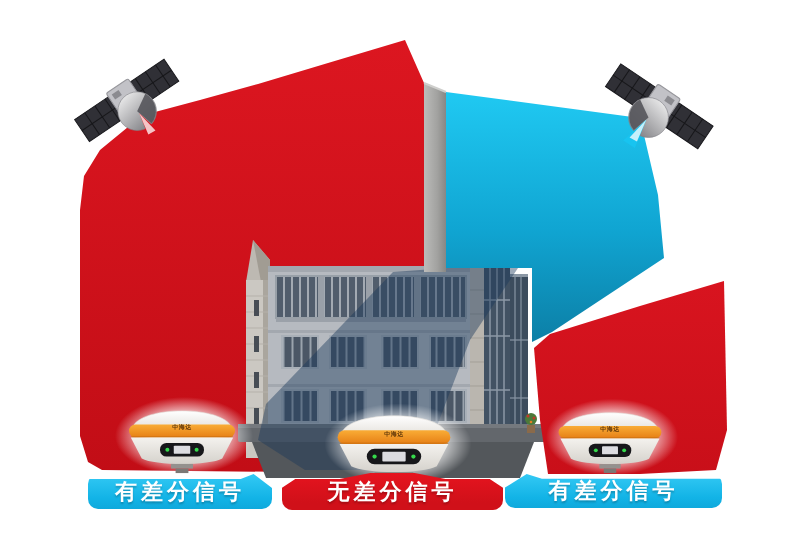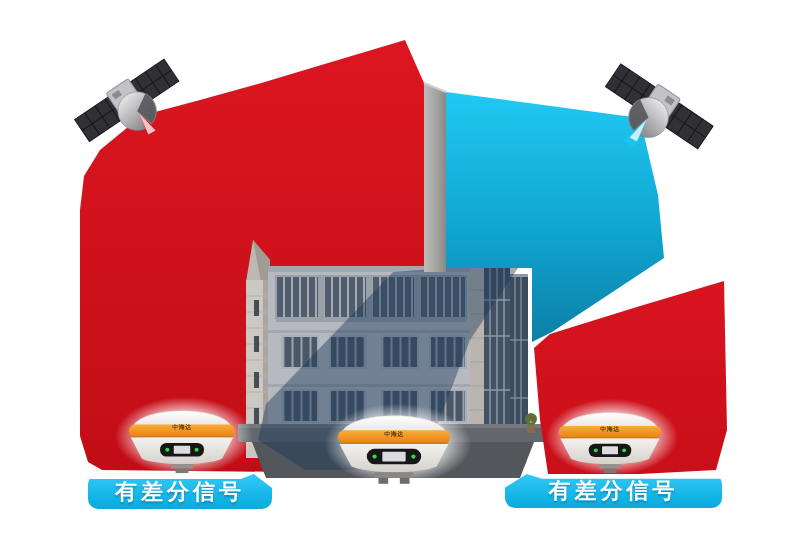"无差分信号" div.status-label { html: none -> <div> <span>无差分信号</span> </div> }
